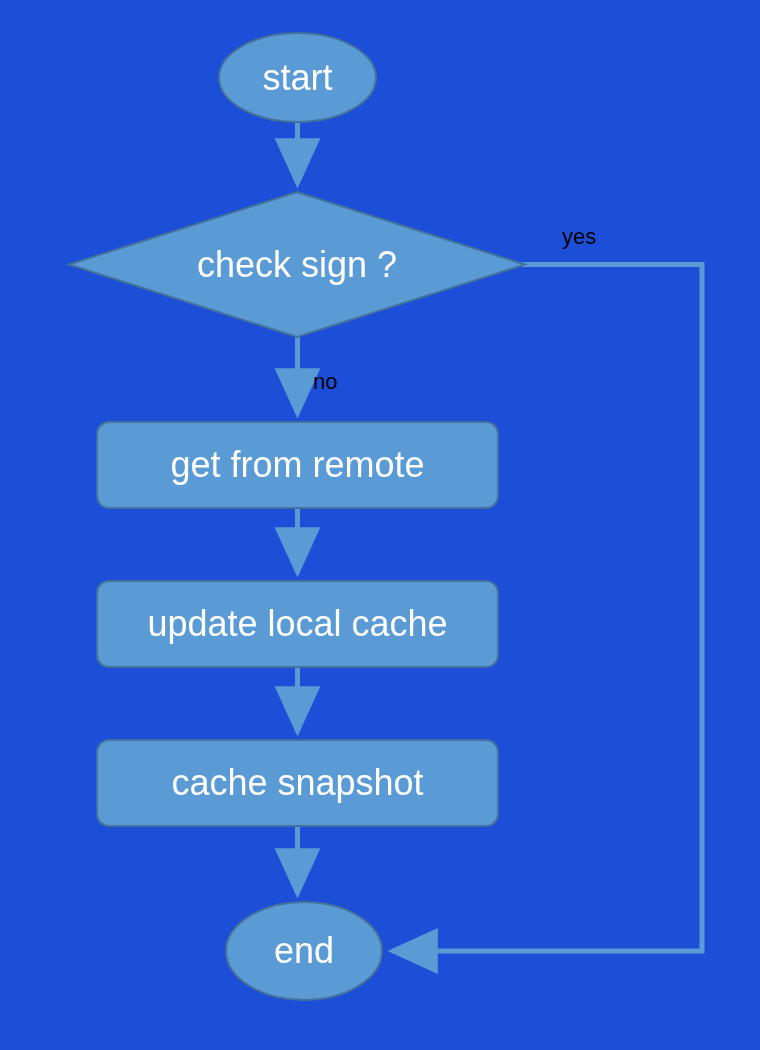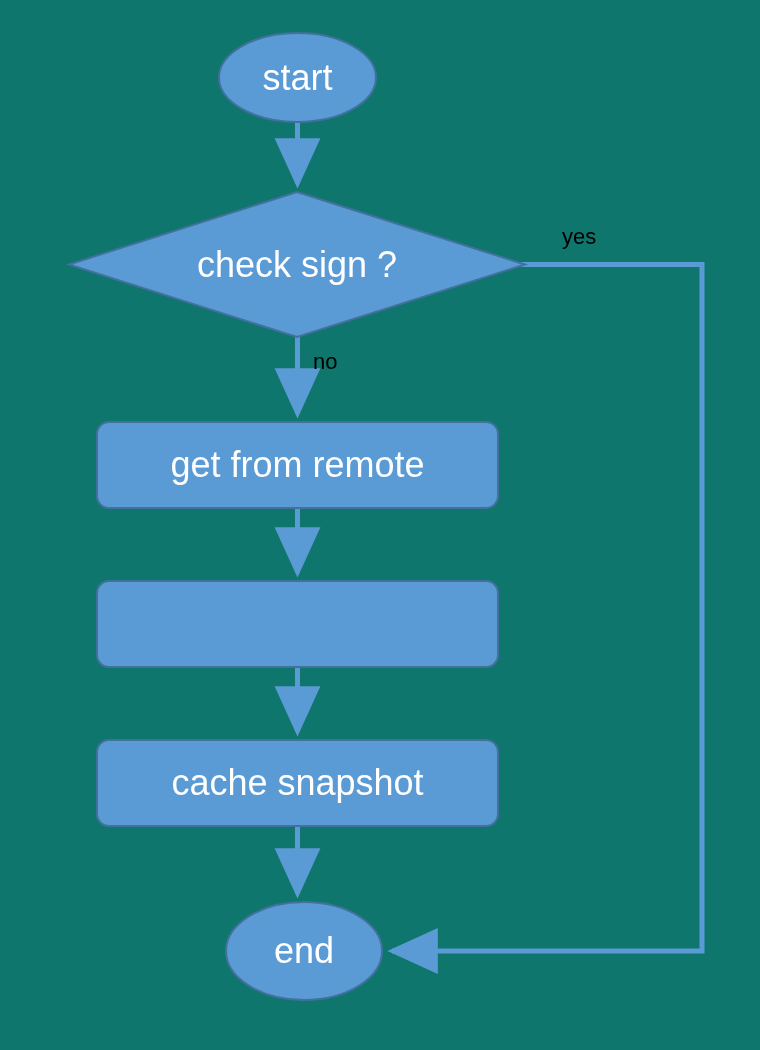"start" #flowchart-canvas { background: #0f766e -> #1d4ed8 }
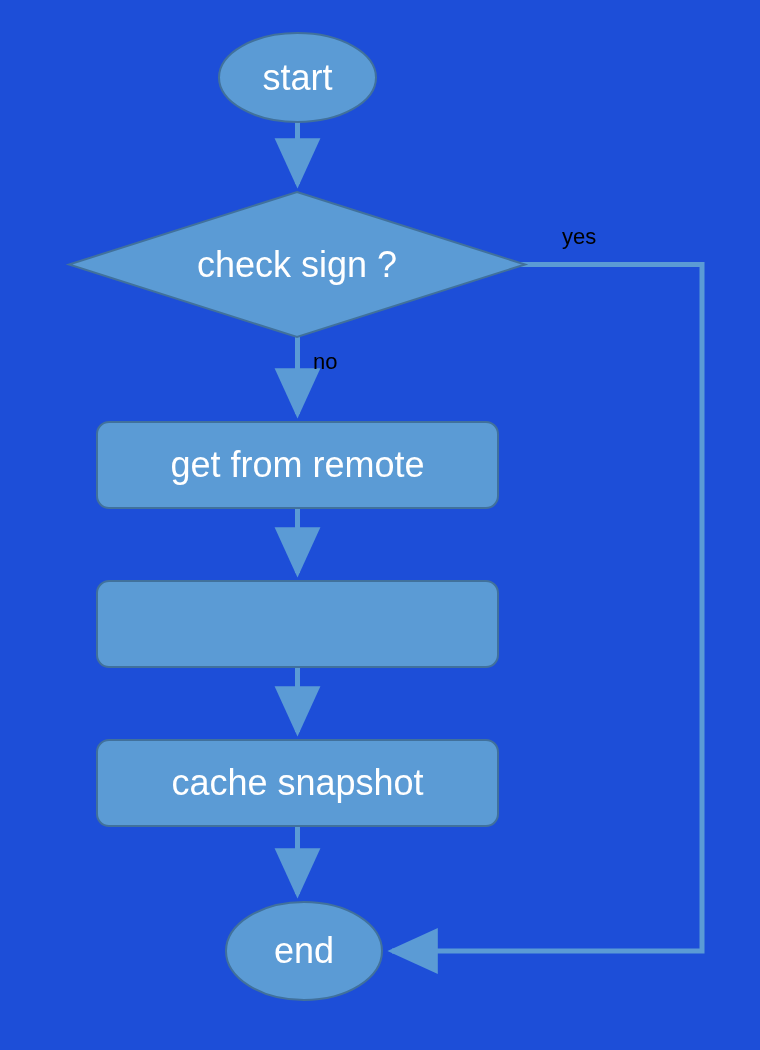"no" div.edge-label { top: 351px -> 371px }
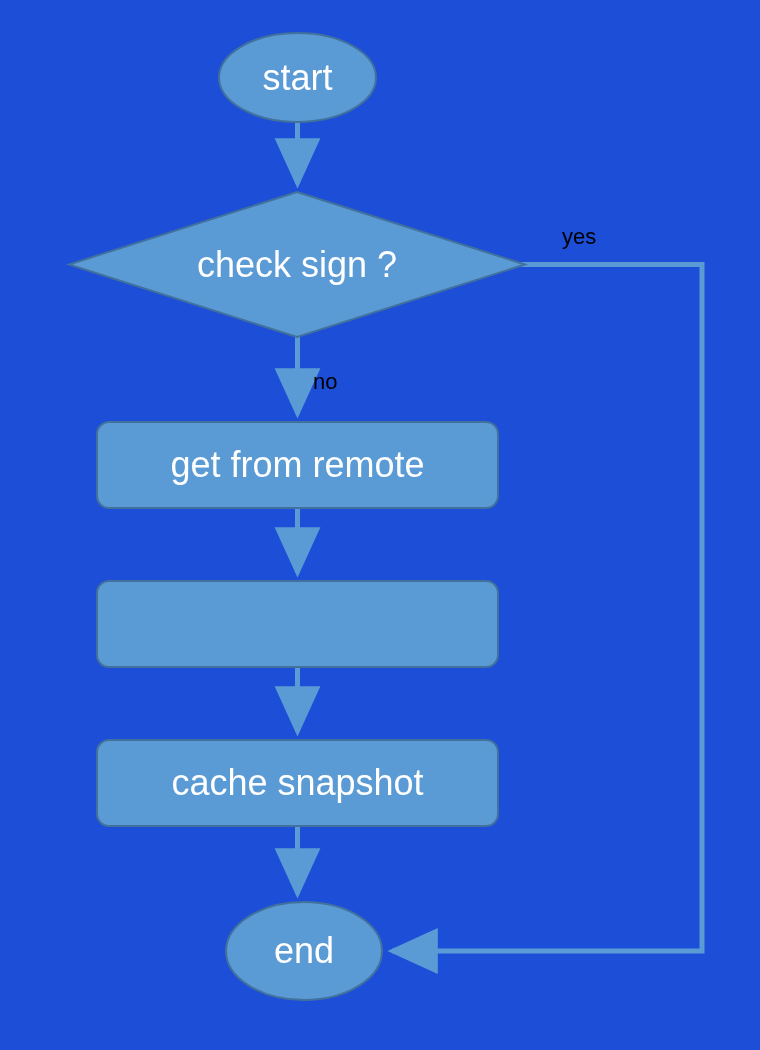"update local cache" div.node-label { html: none -> <div>update local cache</div> }
